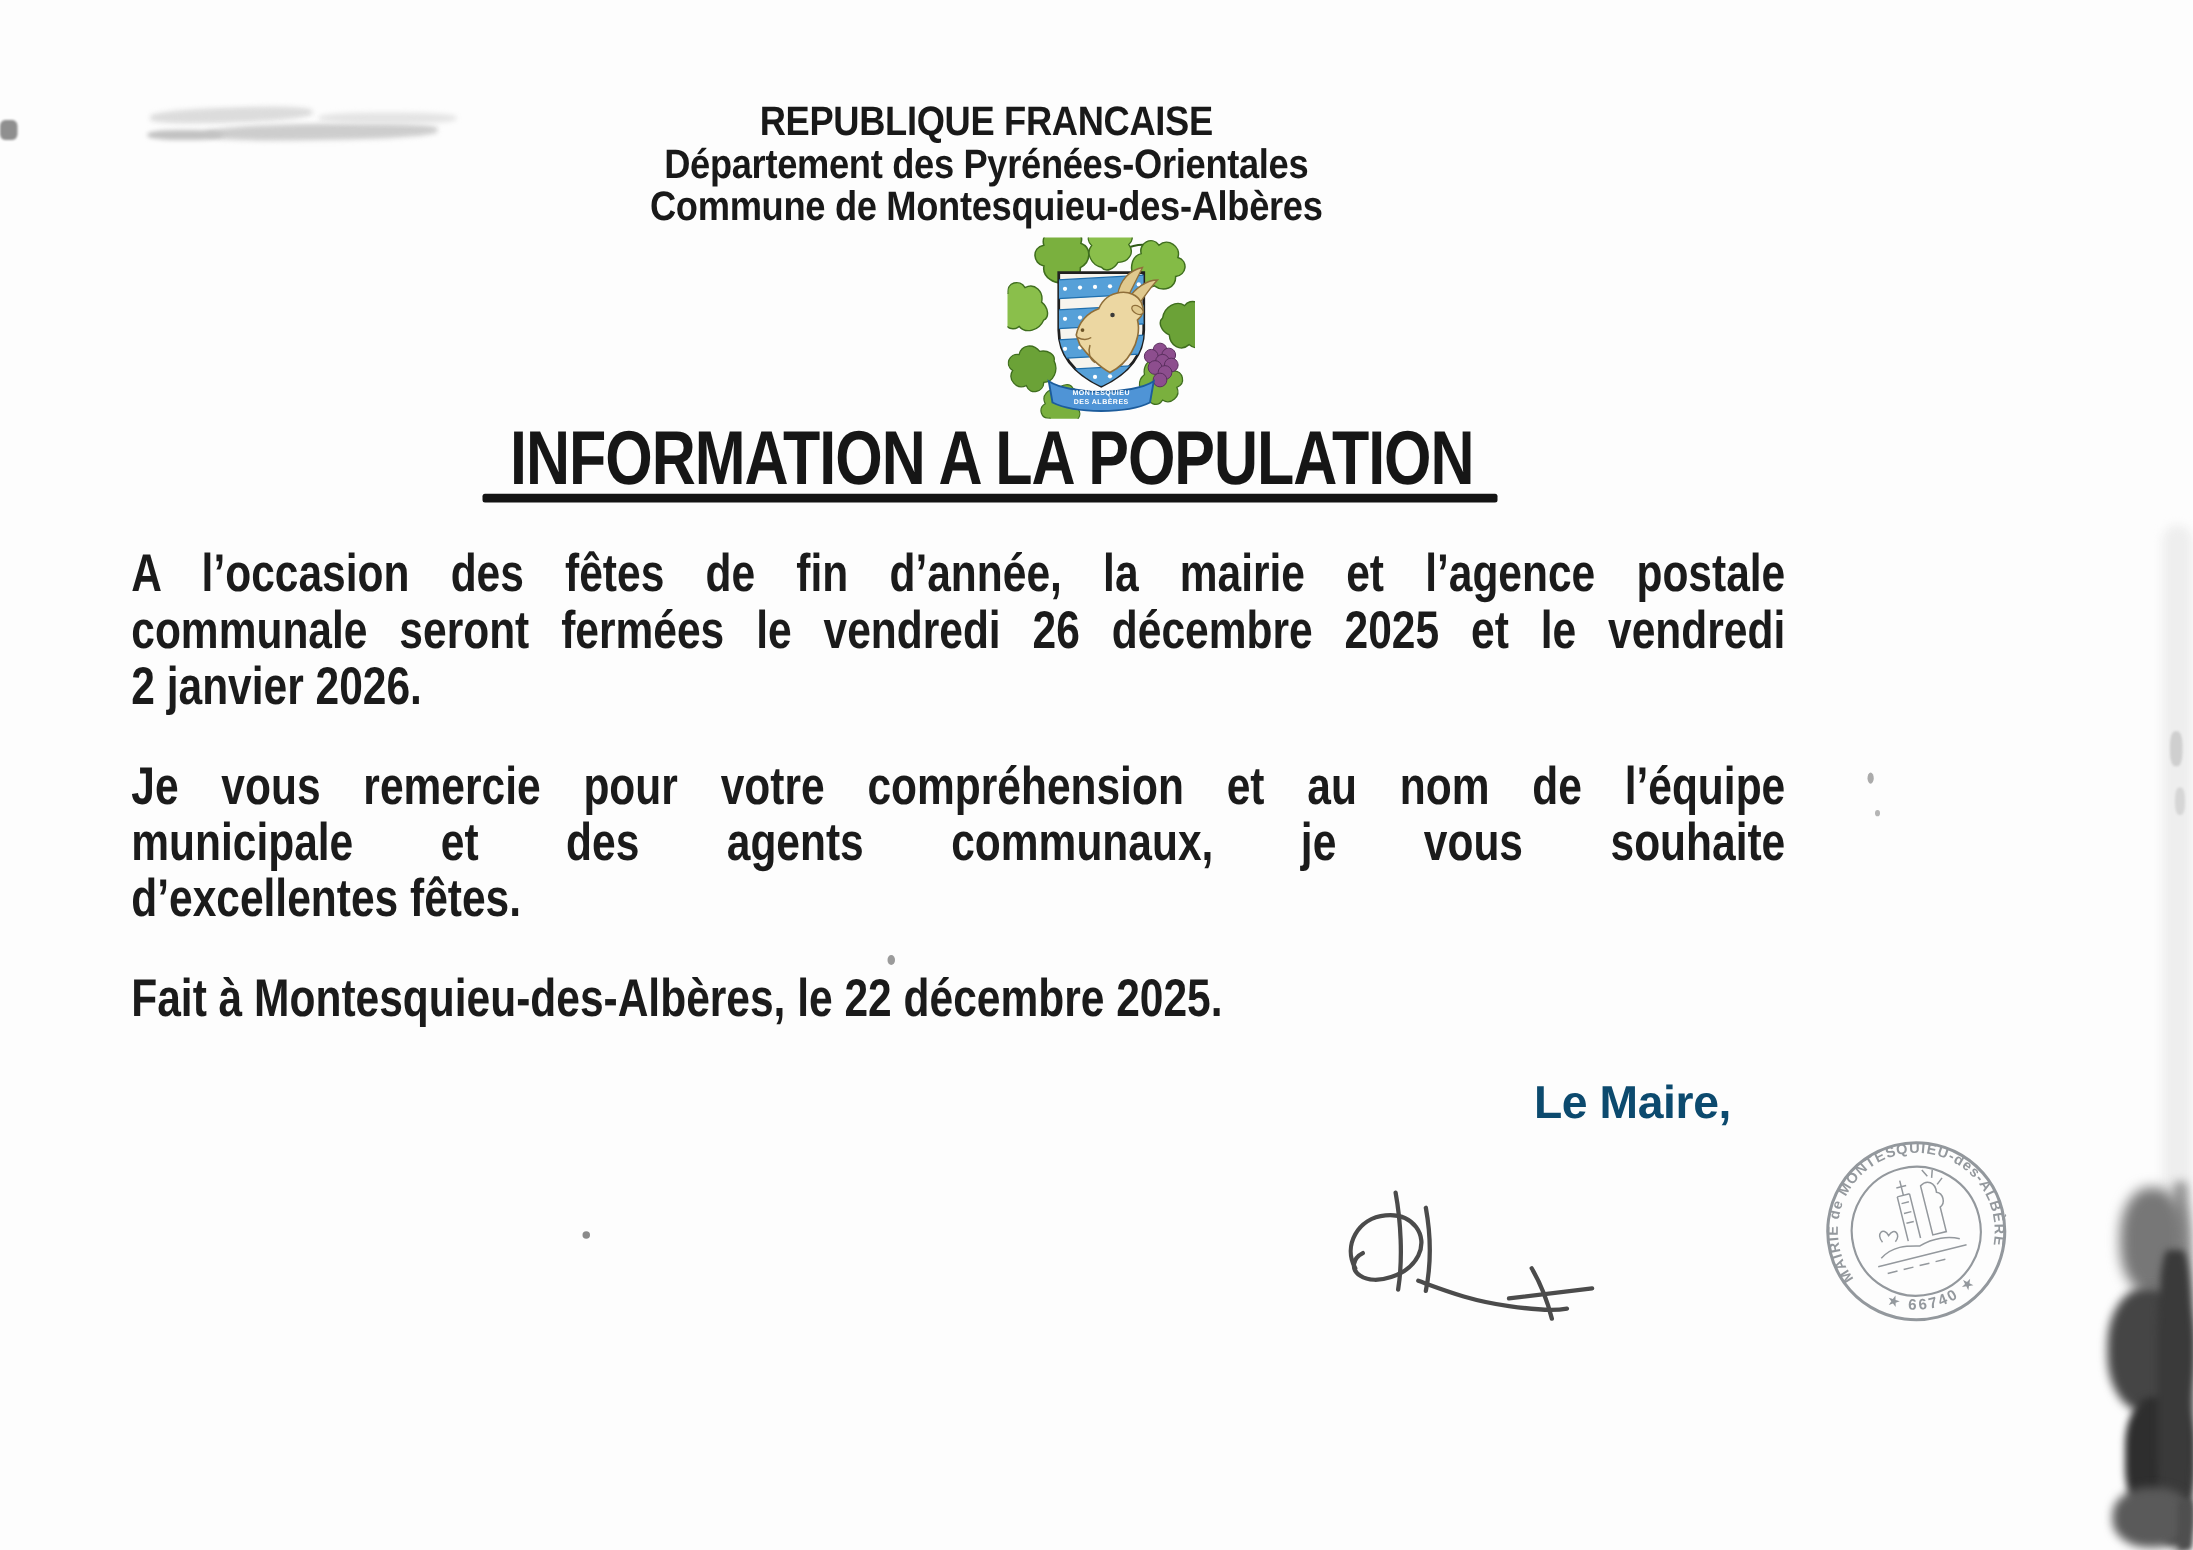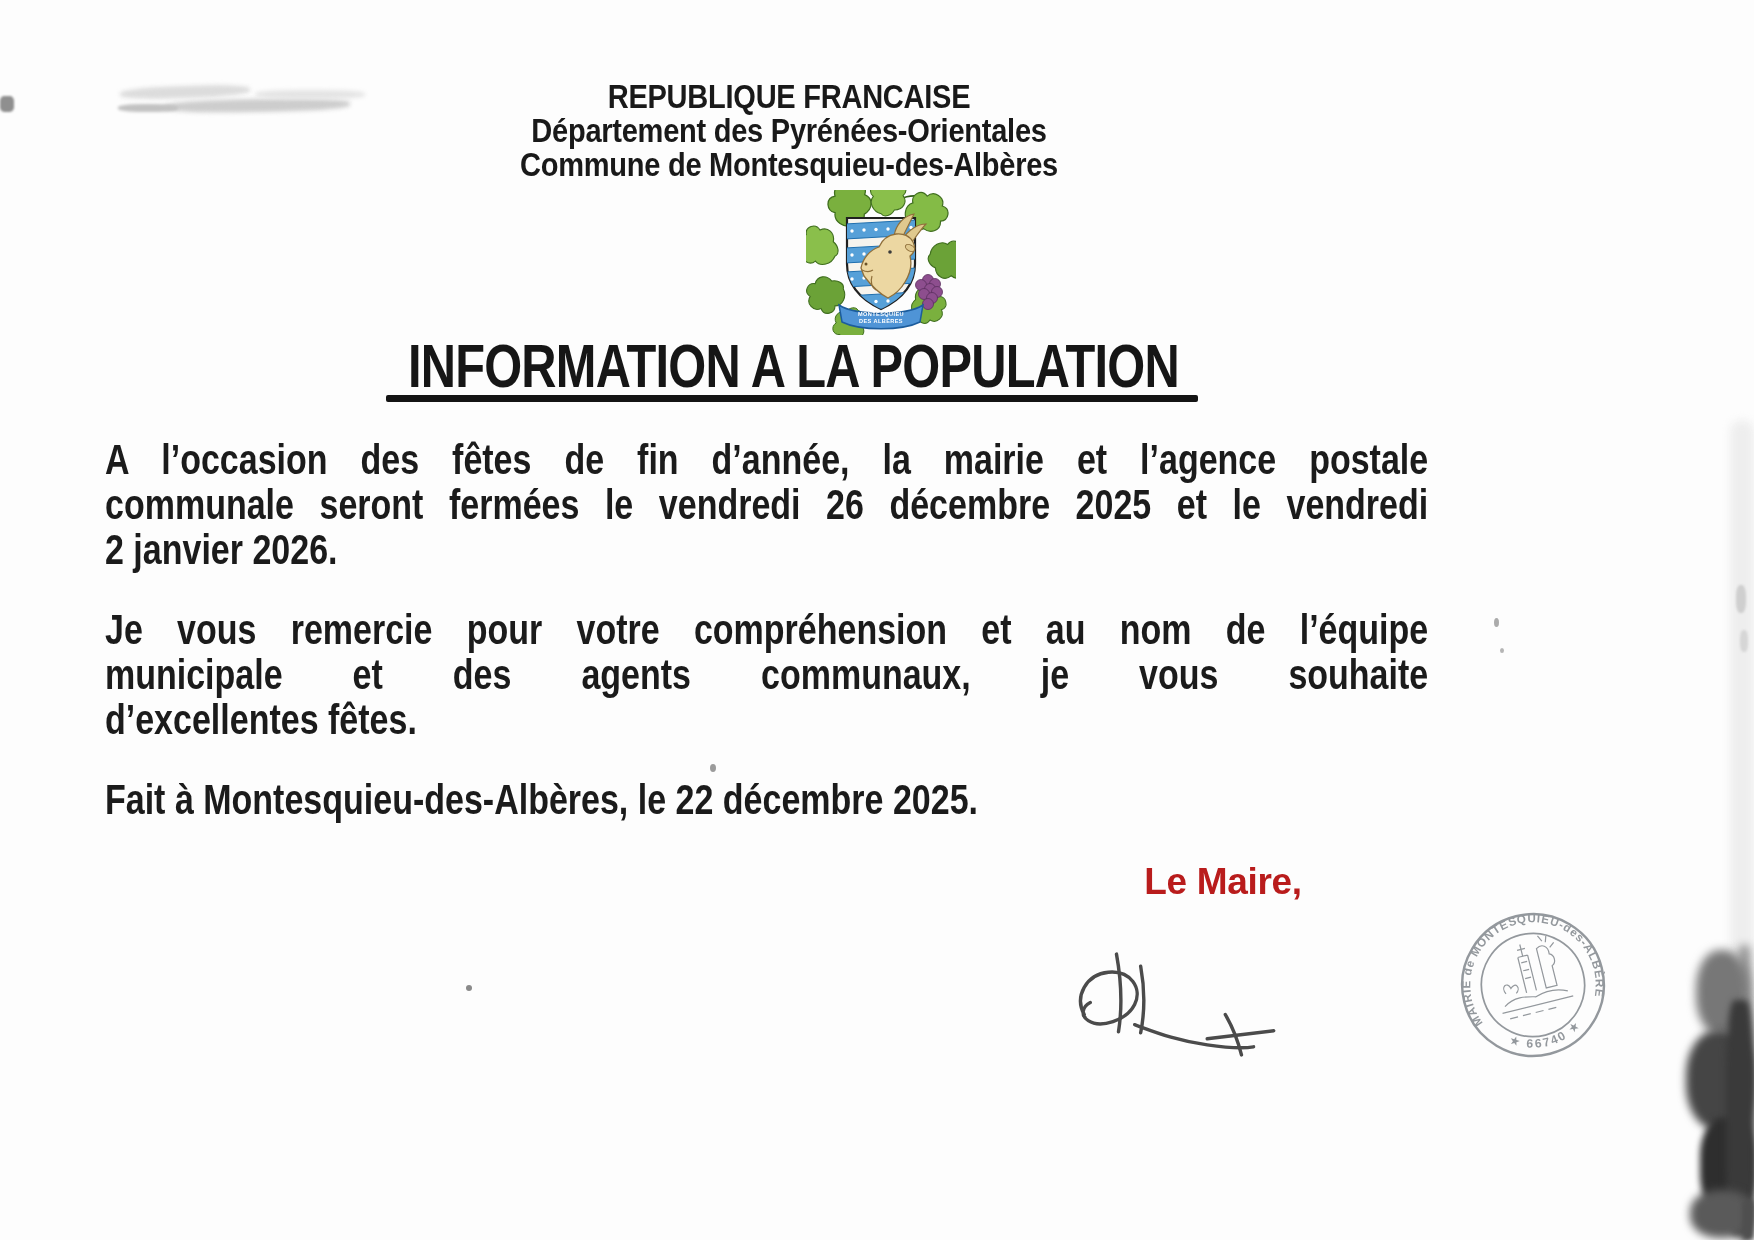"Le Maire," .sig { color: #b91c1c -> #0c4a6e; left: 1073px -> 1156px }
